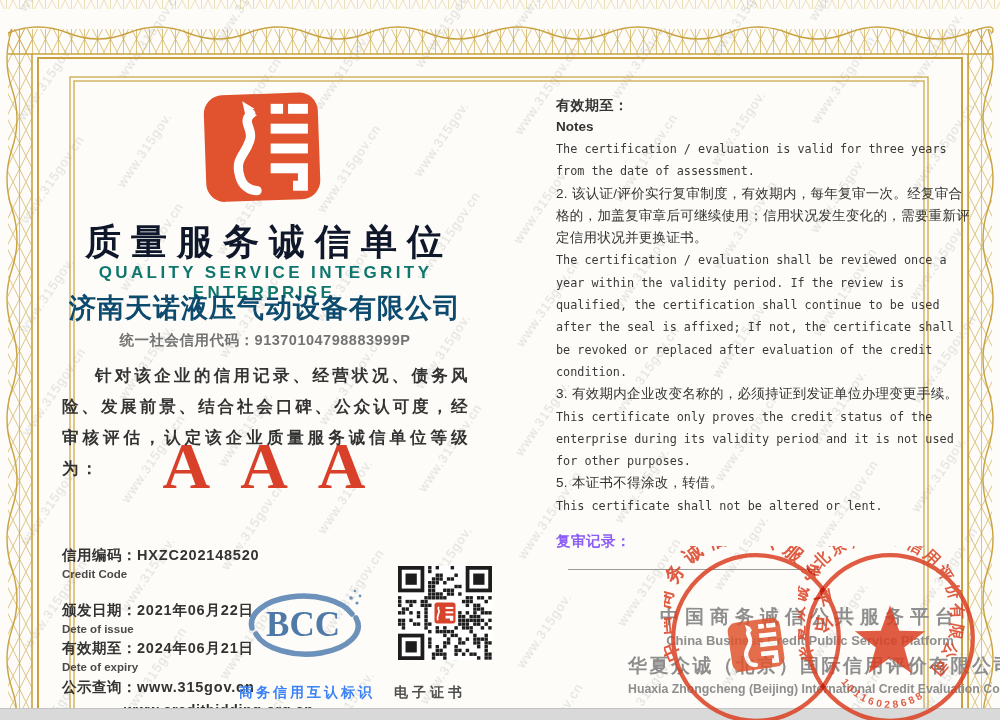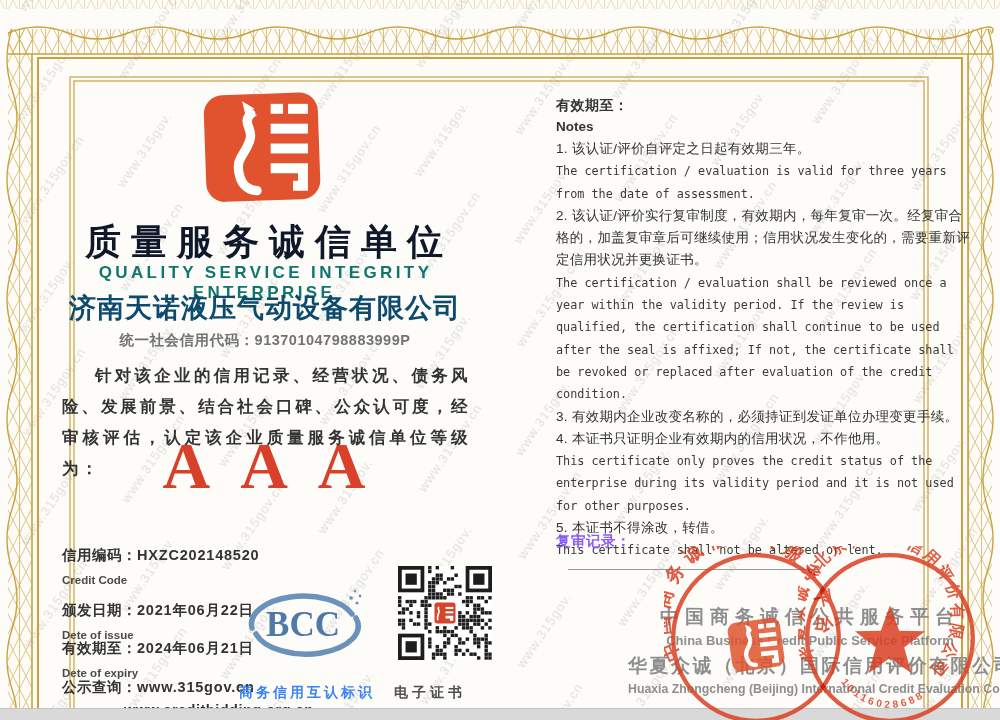"1. 该认证/评价自评定之日起有效期三年。" div.zh { html: <div>1. 该认证/评价自评定之日起有效期三年。</div> -> none }
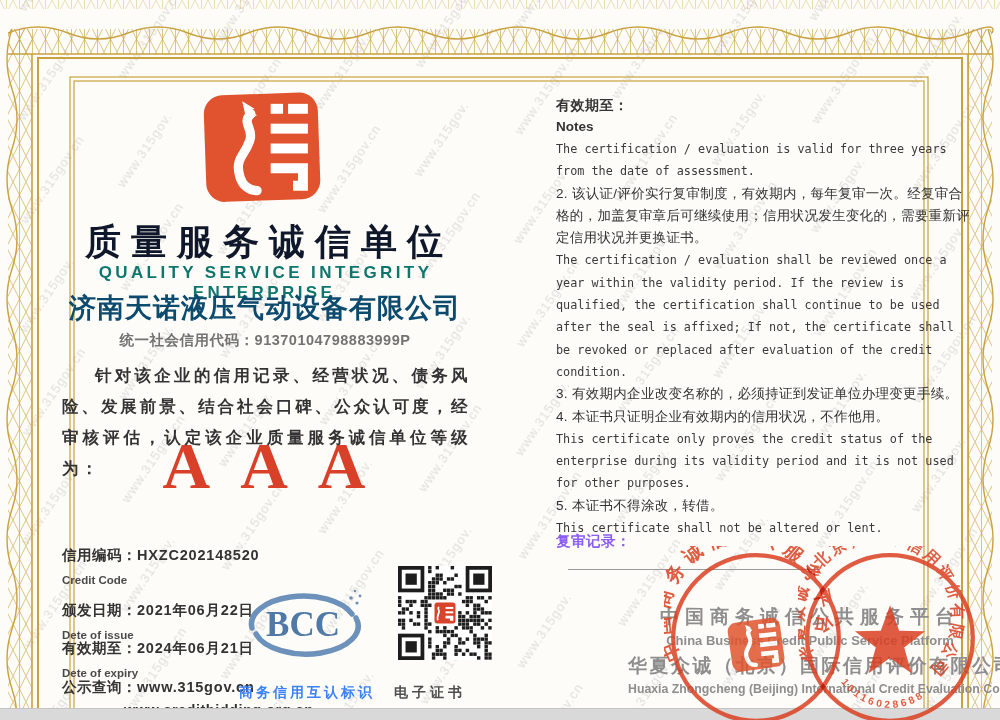"4. 本证书只证明企业有效期内的信用状况，不作他用。" div.zh { html: <div>4. 本证书只证明企业有效期内的信用状况，不作他用。</div> -> none }
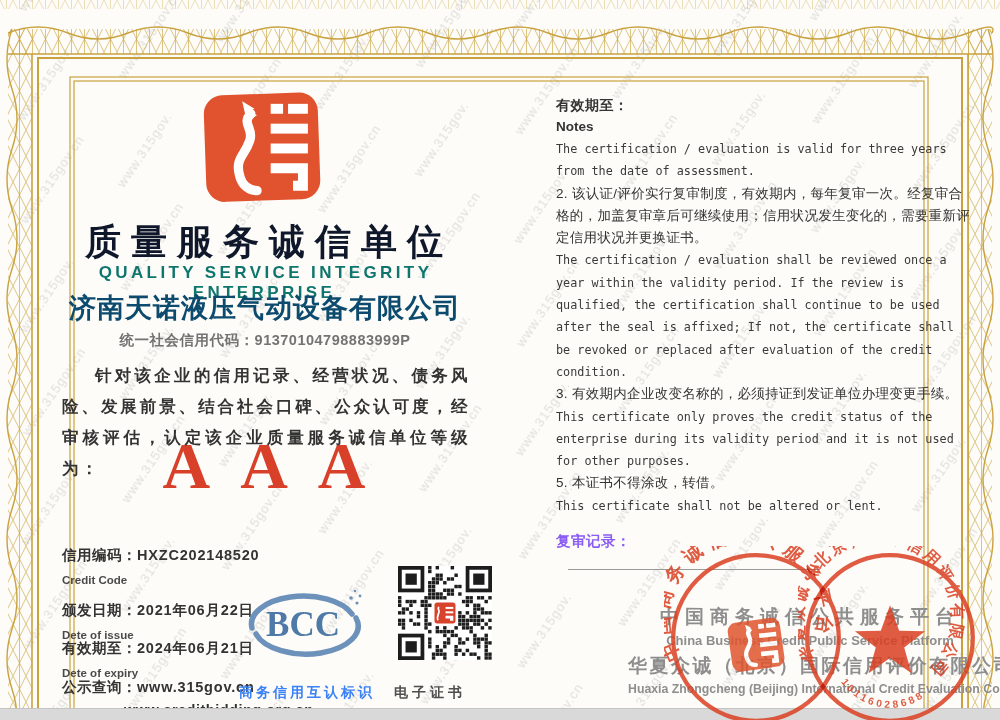"Credit Code" .frow .sub { margin-top: 9px -> 3px }
